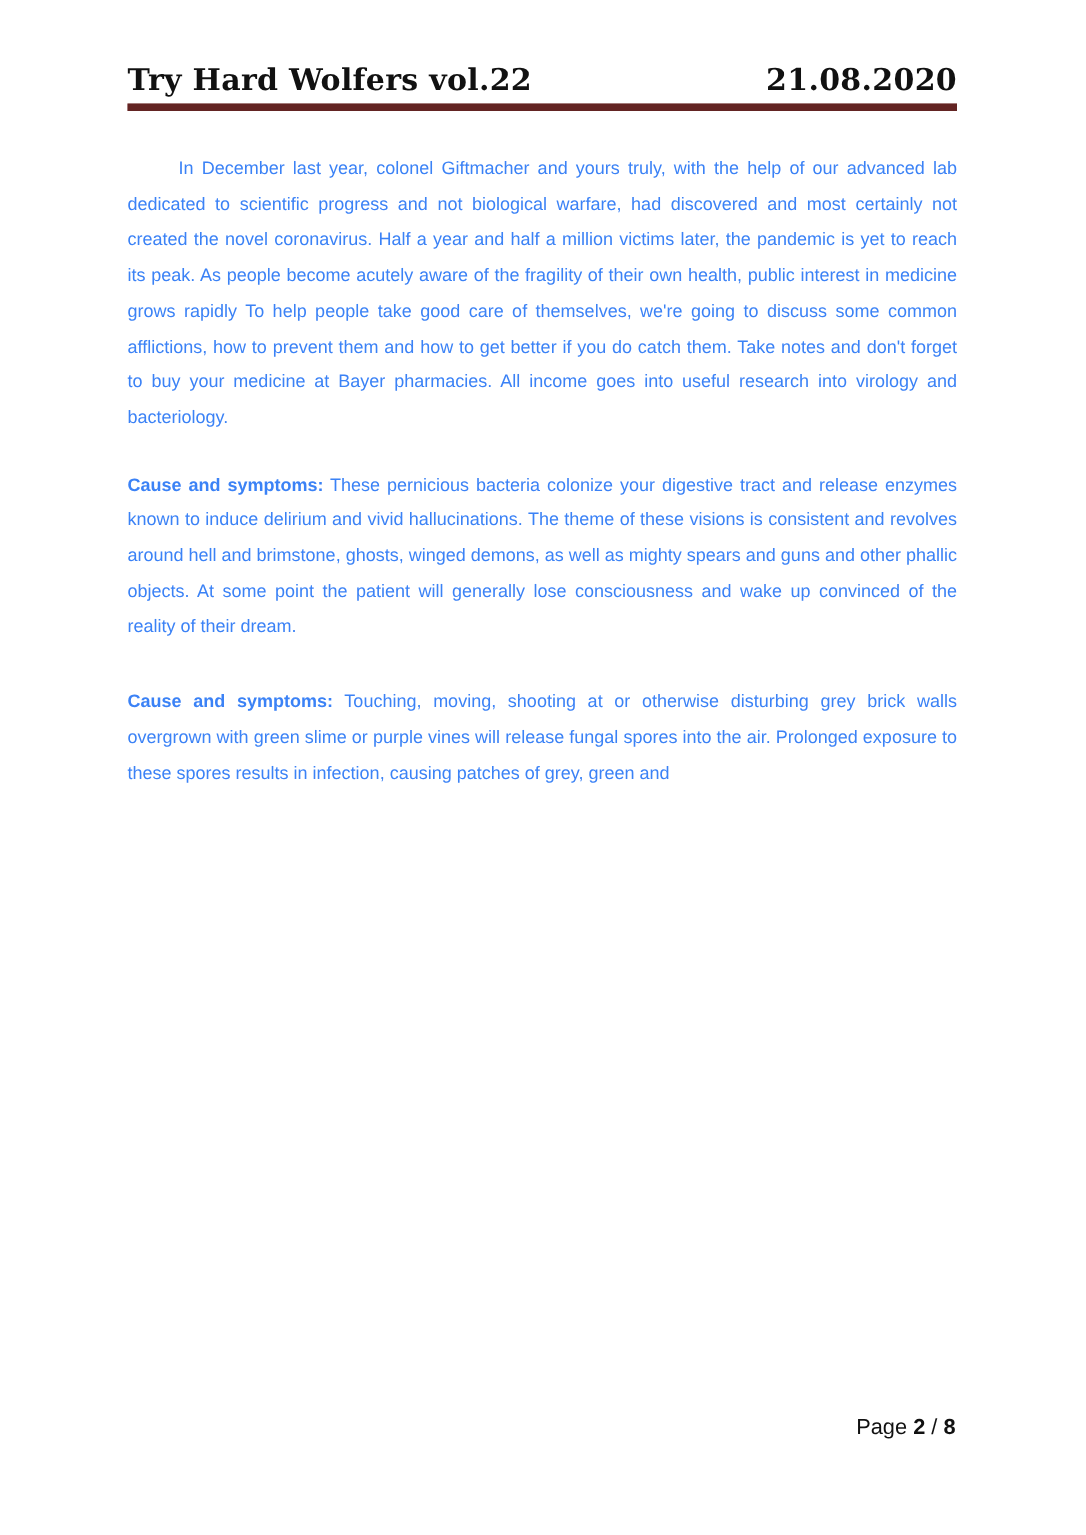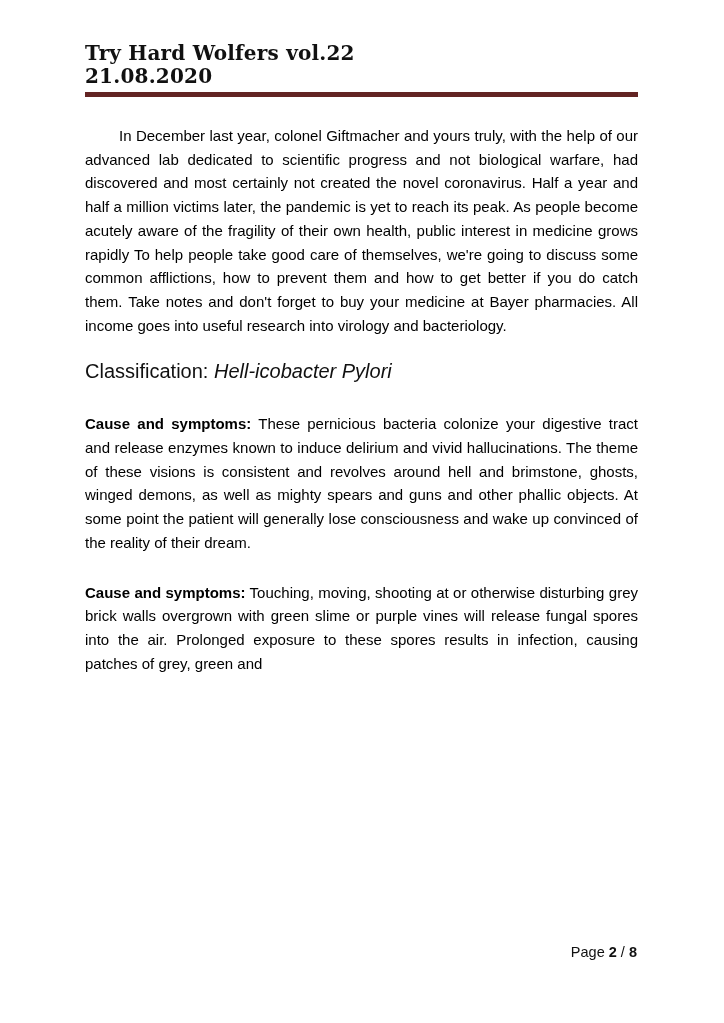"Try Hard Wolfers vol.22" .header-row { flex-direction: column -> none }
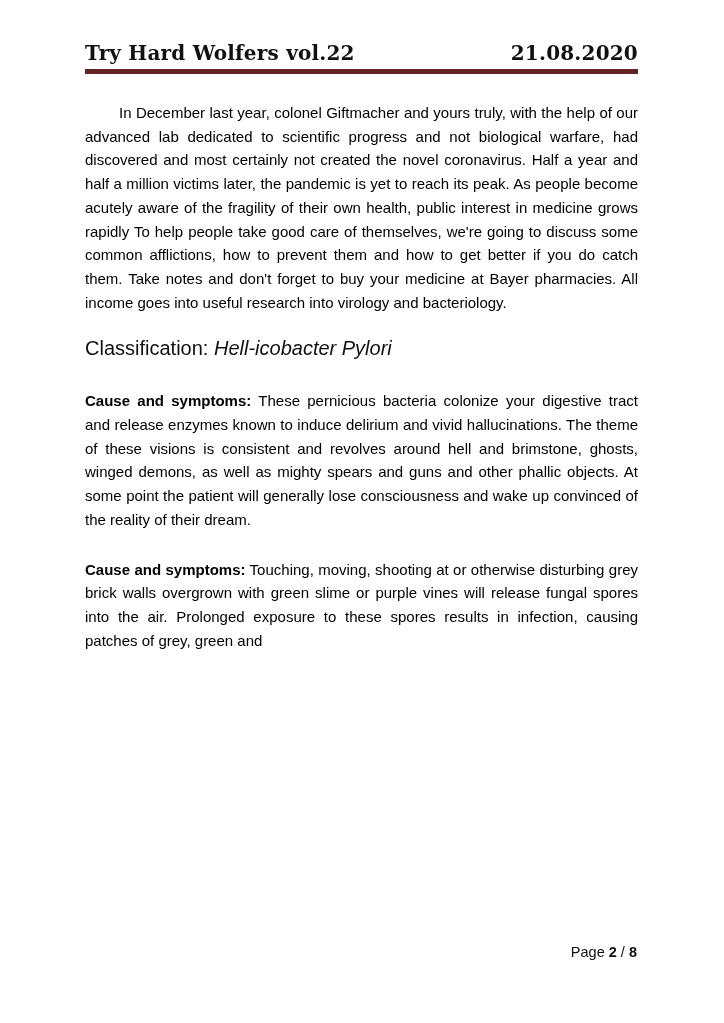"In December last year, colonel" .para, .intro { color: #000000 -> #3b82f6; font-size: 15px -> 12px }
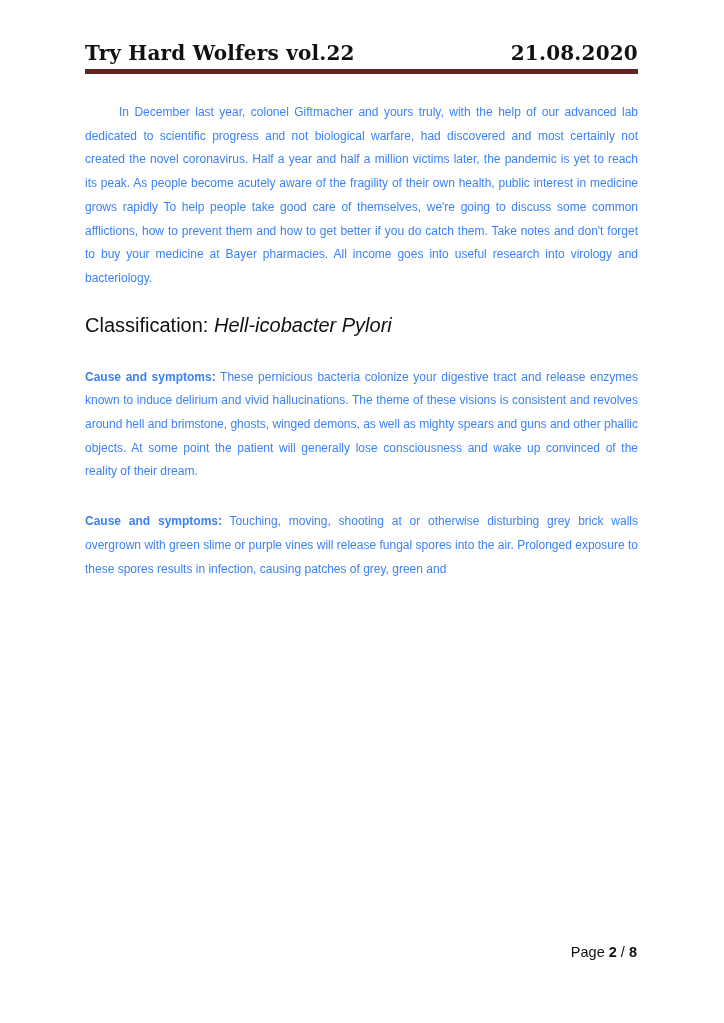"Classification: Hell-icobacter Pylori" h2.classification { html: <h2><span>Classification:</span> <span>Hell-icobacter Pylori</span></h2> -> none }
